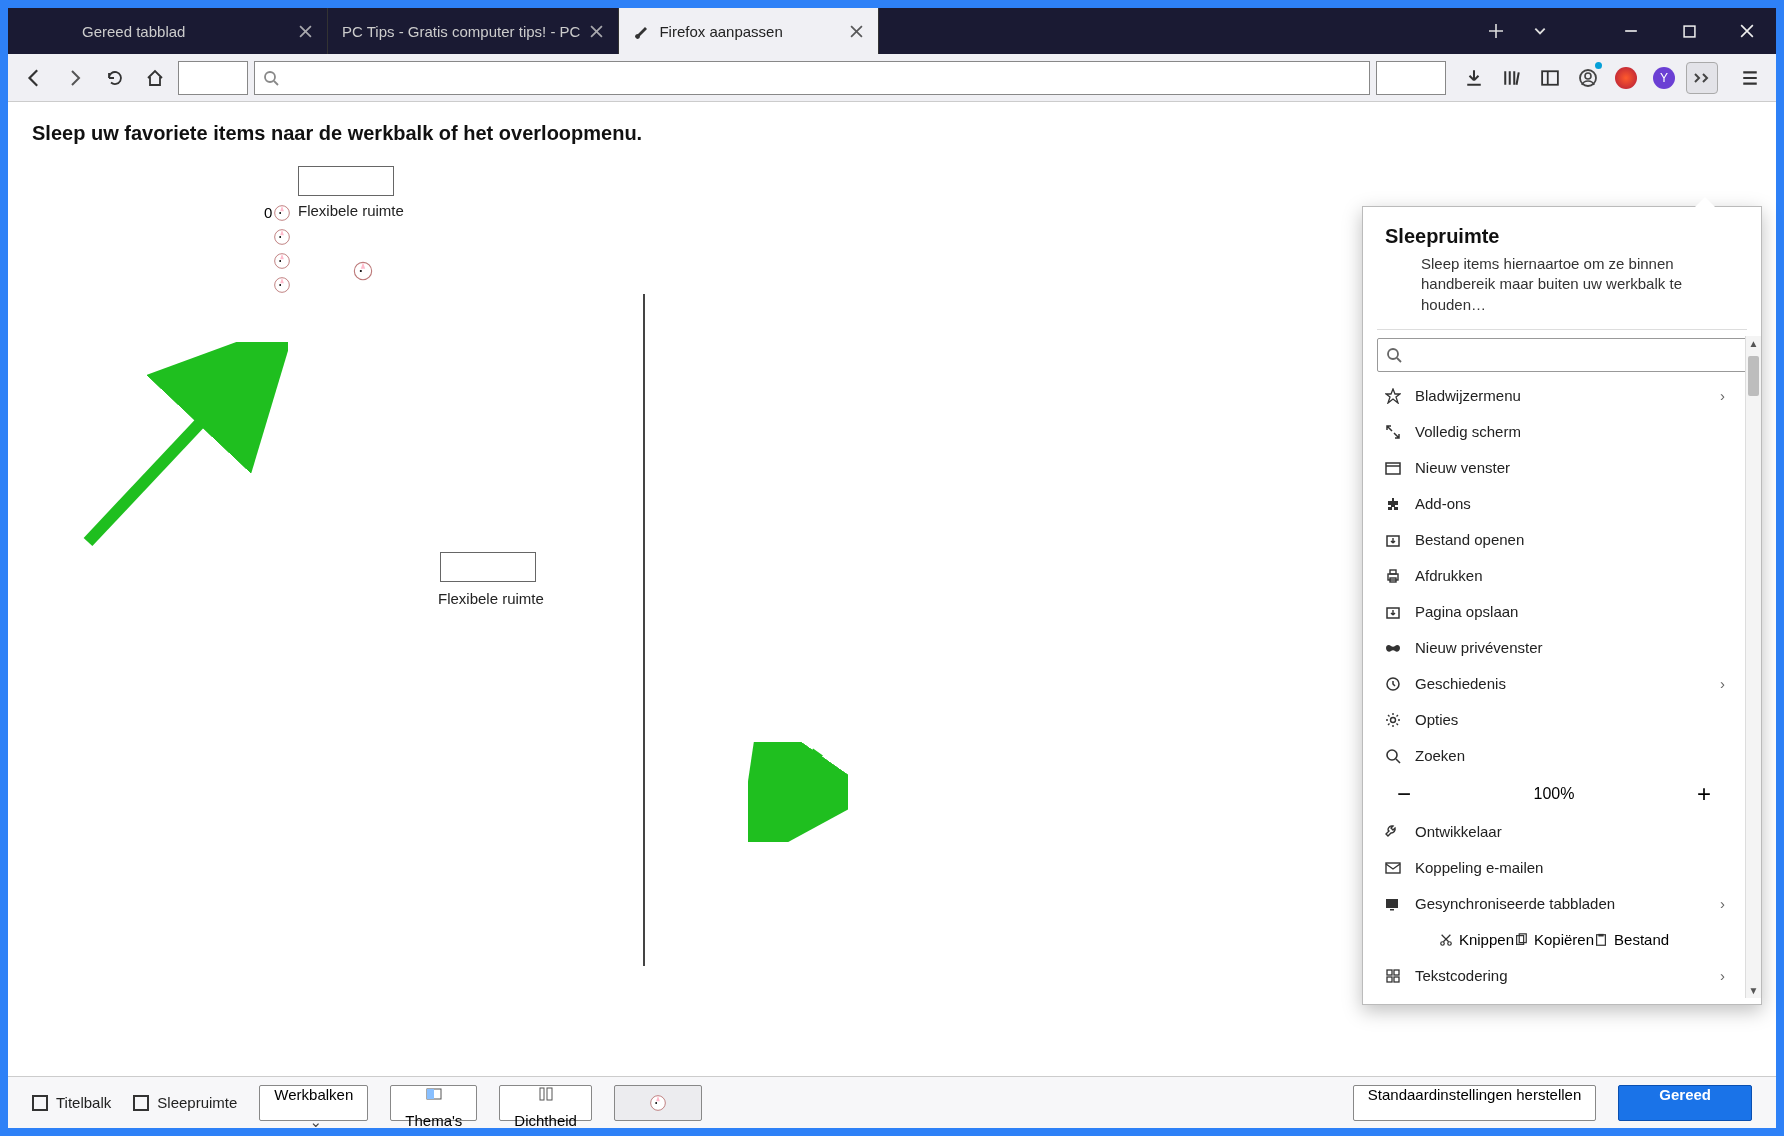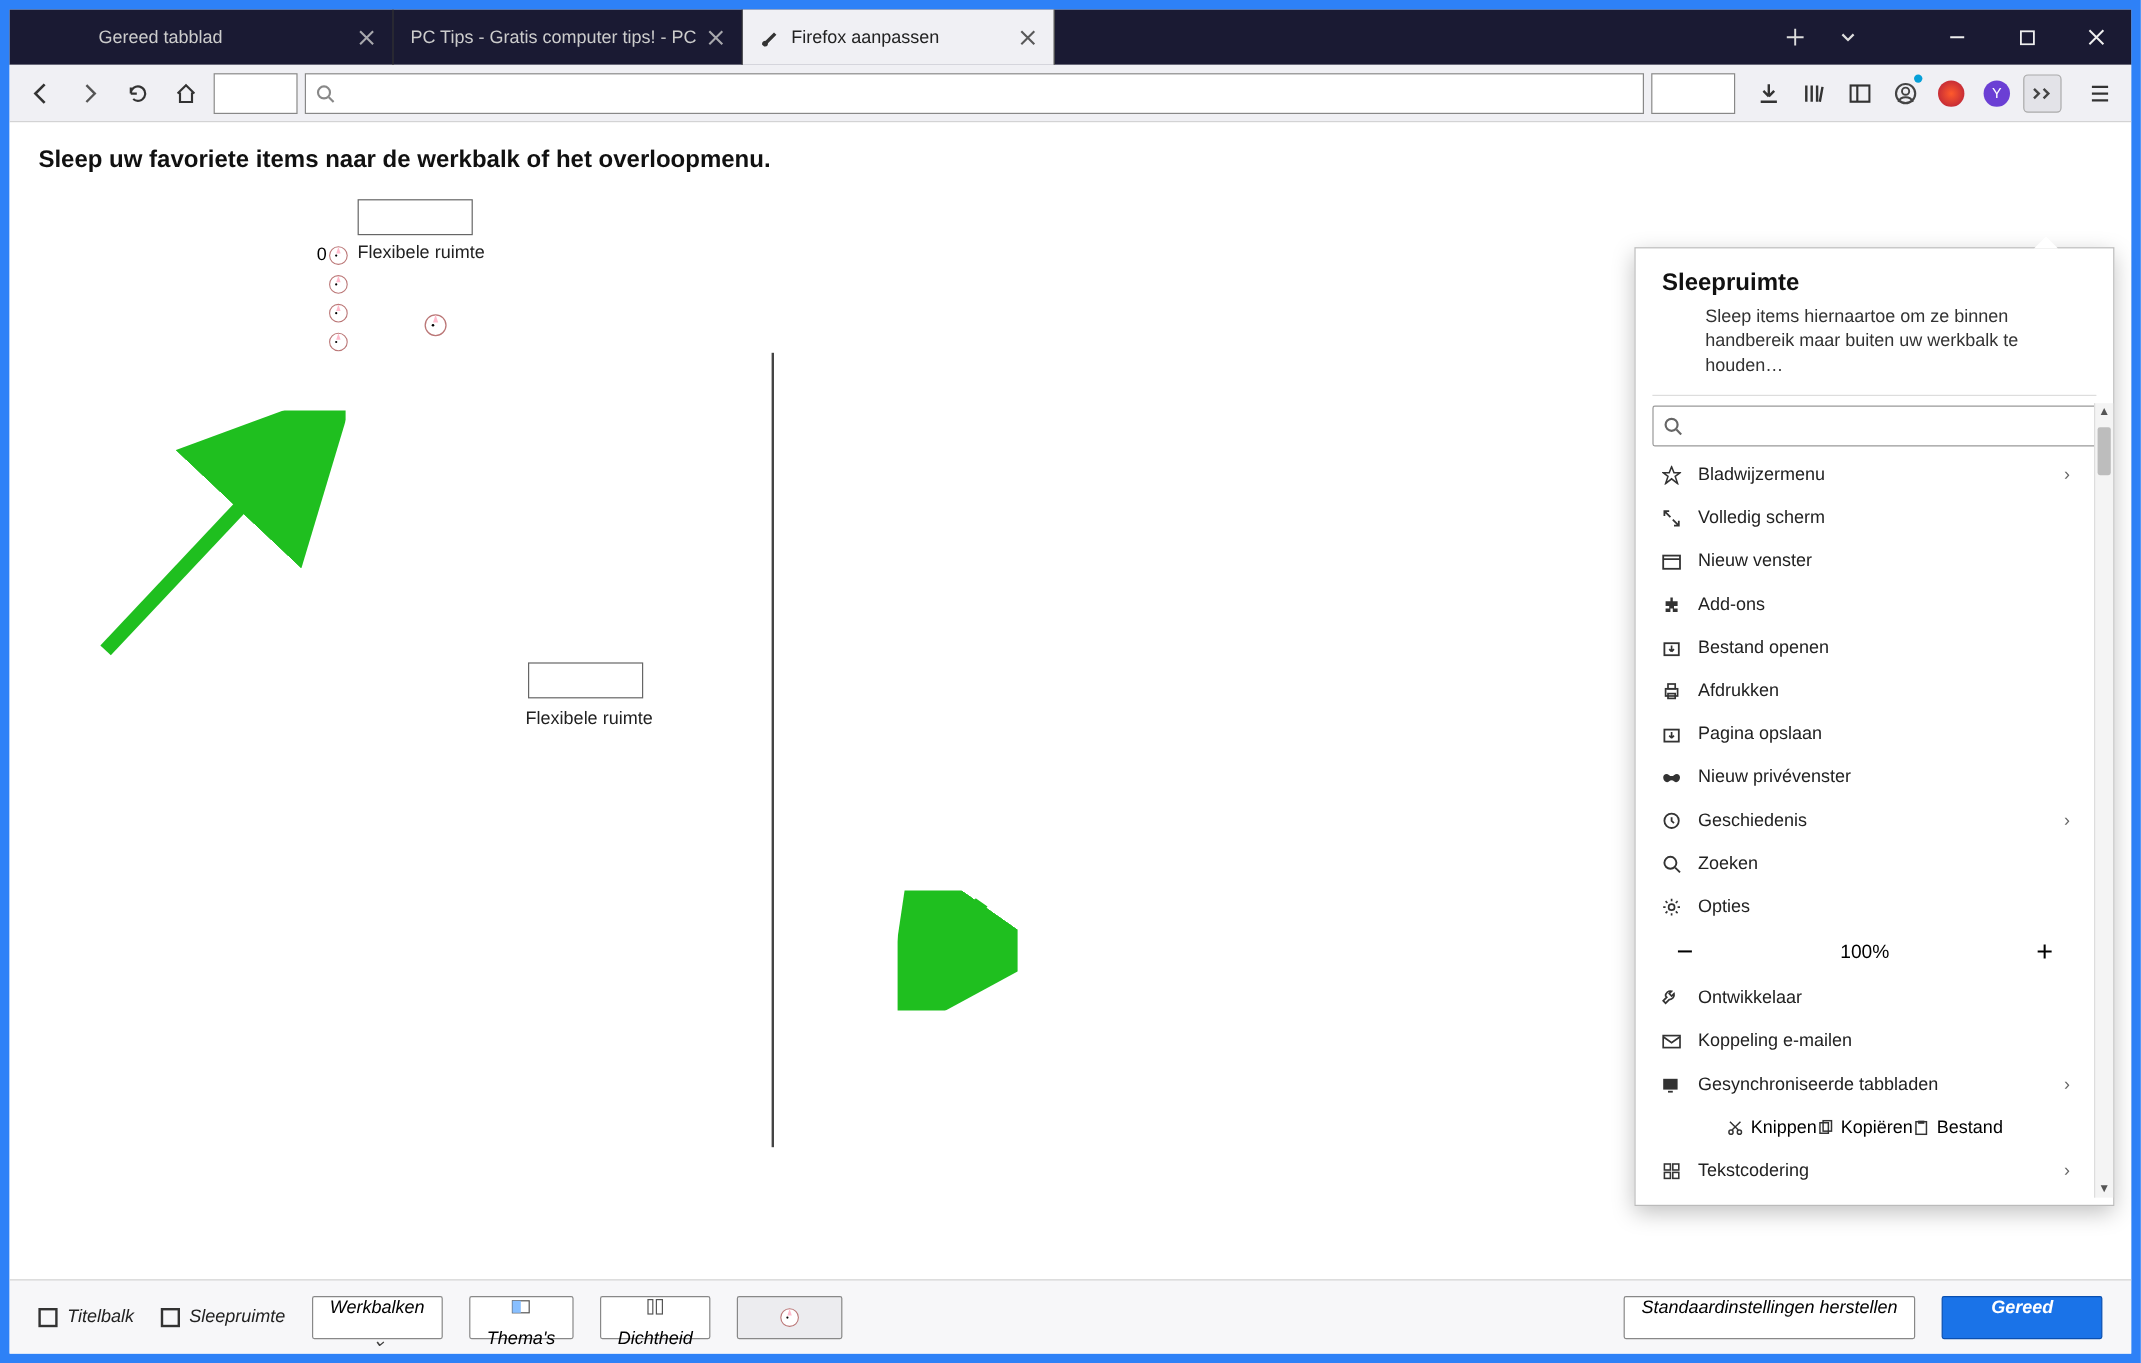"Zoeken" div.overflow-item { order: before "Opties" -> after "Opties" }
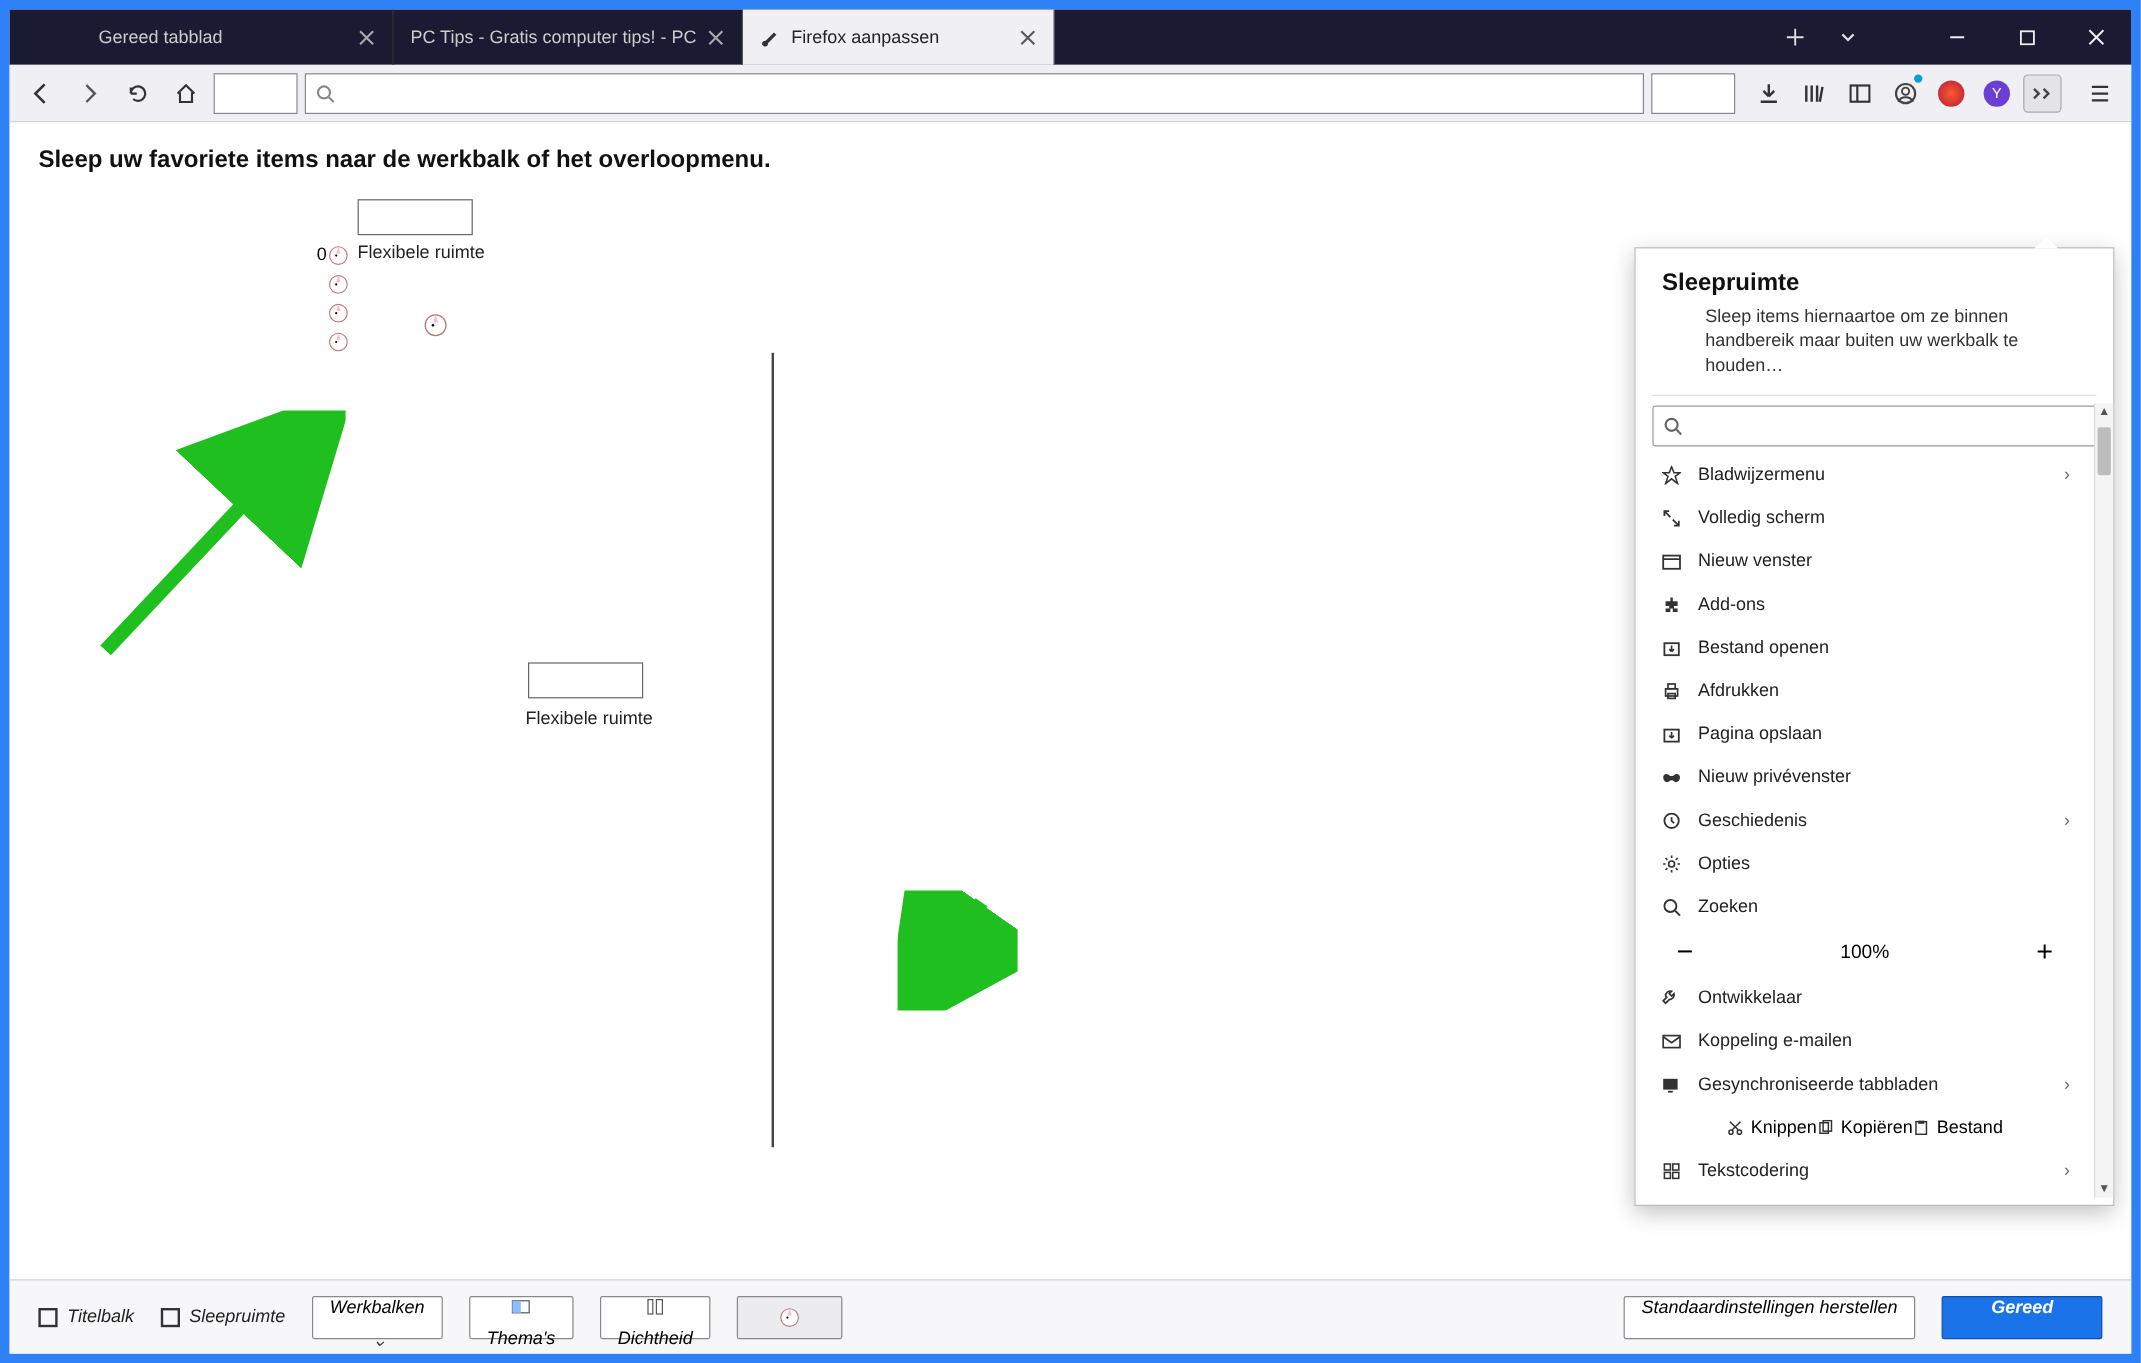"Titelbalk" .footer { font-style: italic -> none; height: 62px -> 52px }
